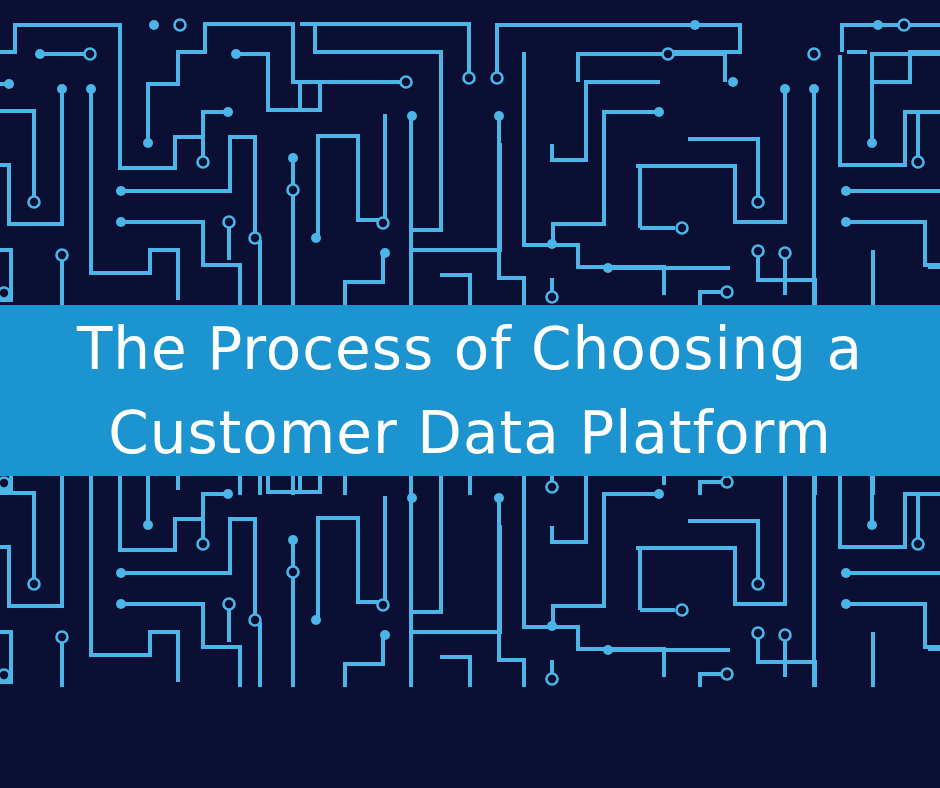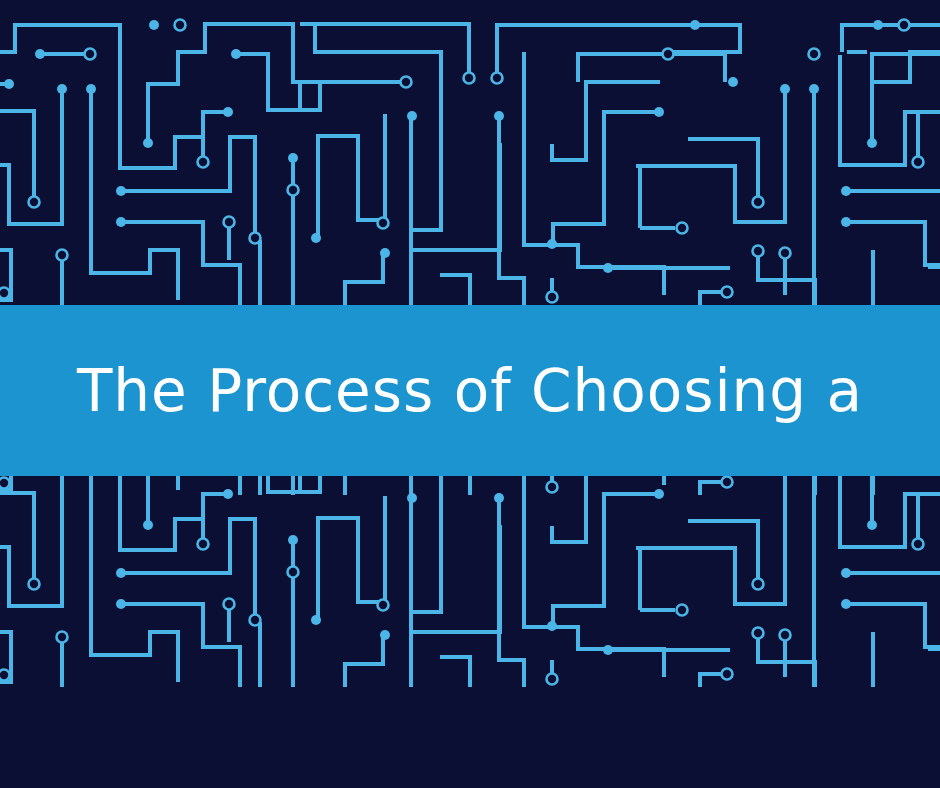"Customer Data Platform" div.title-line { html: none -> <div>Customer Data Platform</div> }
